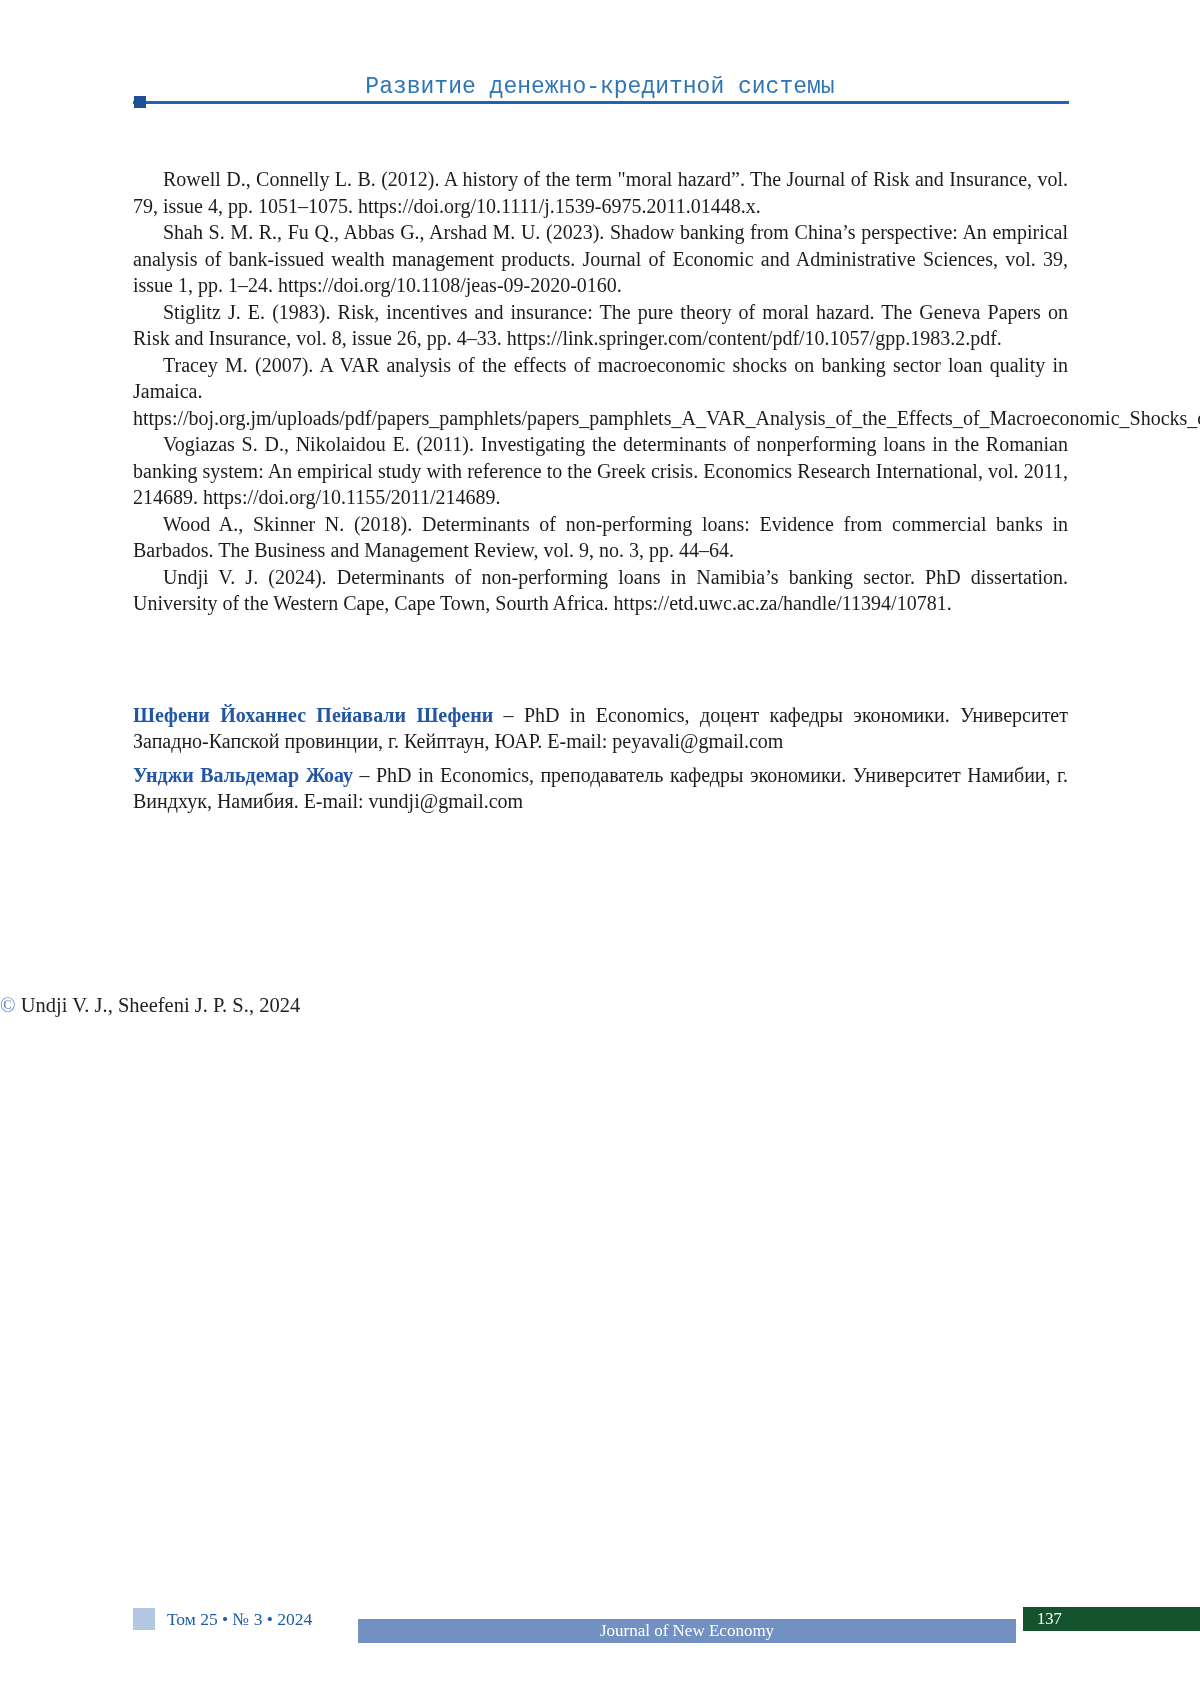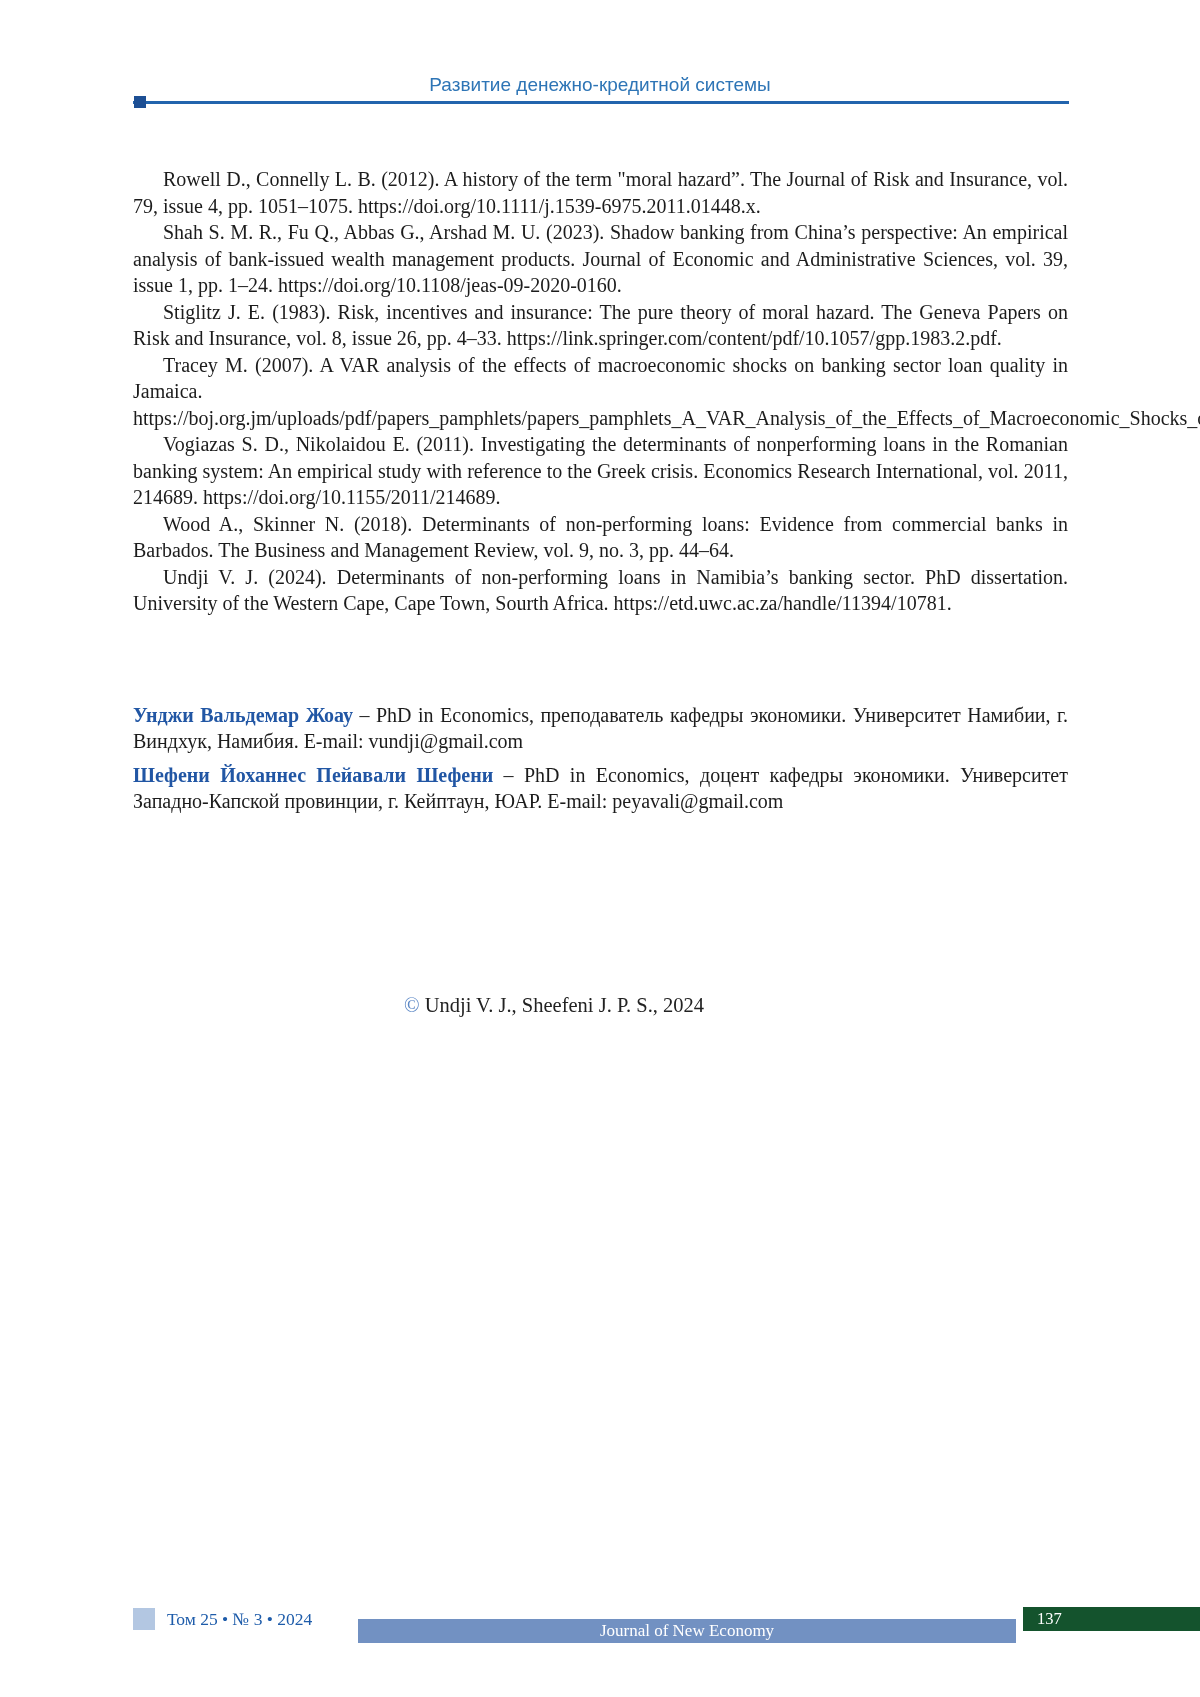"Развитие денежно-кредитной системы" .running-head { font-family: Liberation Sans, sans-serif -> Liberation Mono, monospace; font-size: 19px -> 23px }
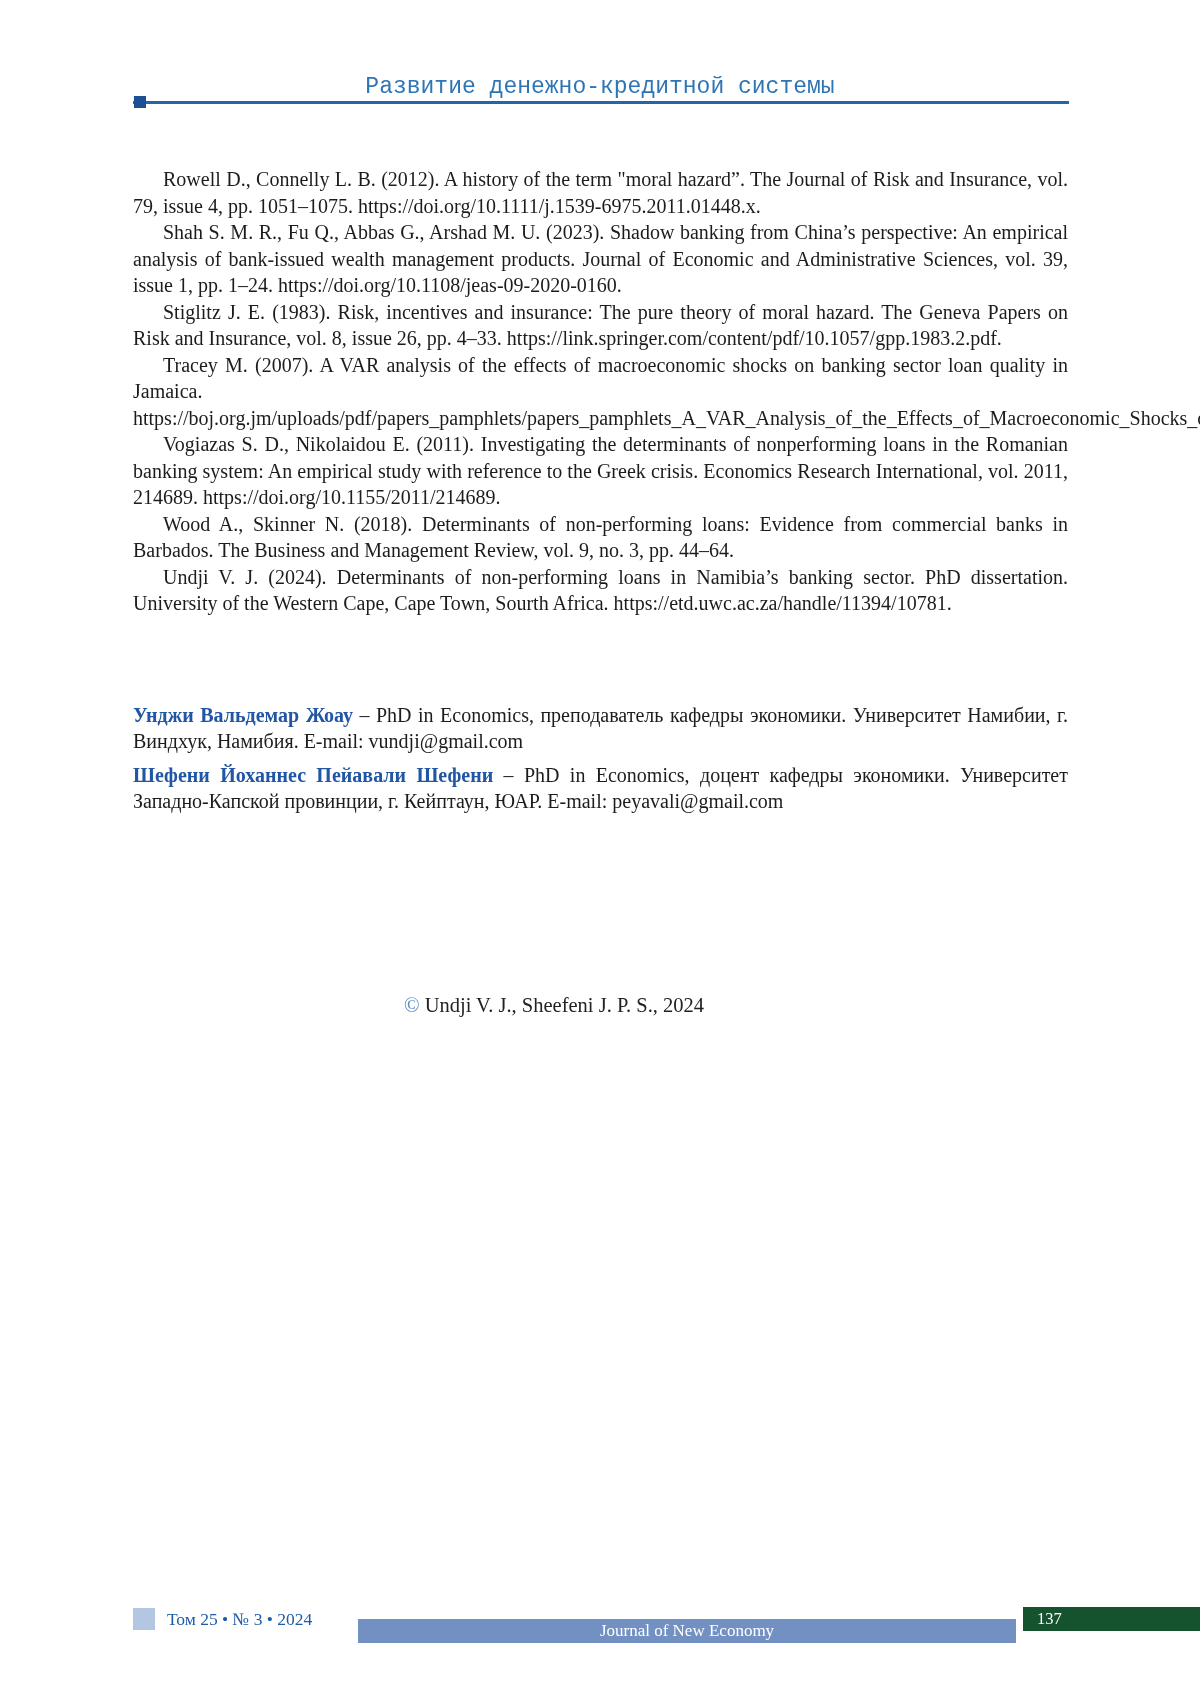"Унджи Вальдемар Жоау – PhD" p.author { order: before "Шефени Йоханнес Пейавали Шефени –" -> after "Шефени Йоханнес Пейавали Шефени –" }
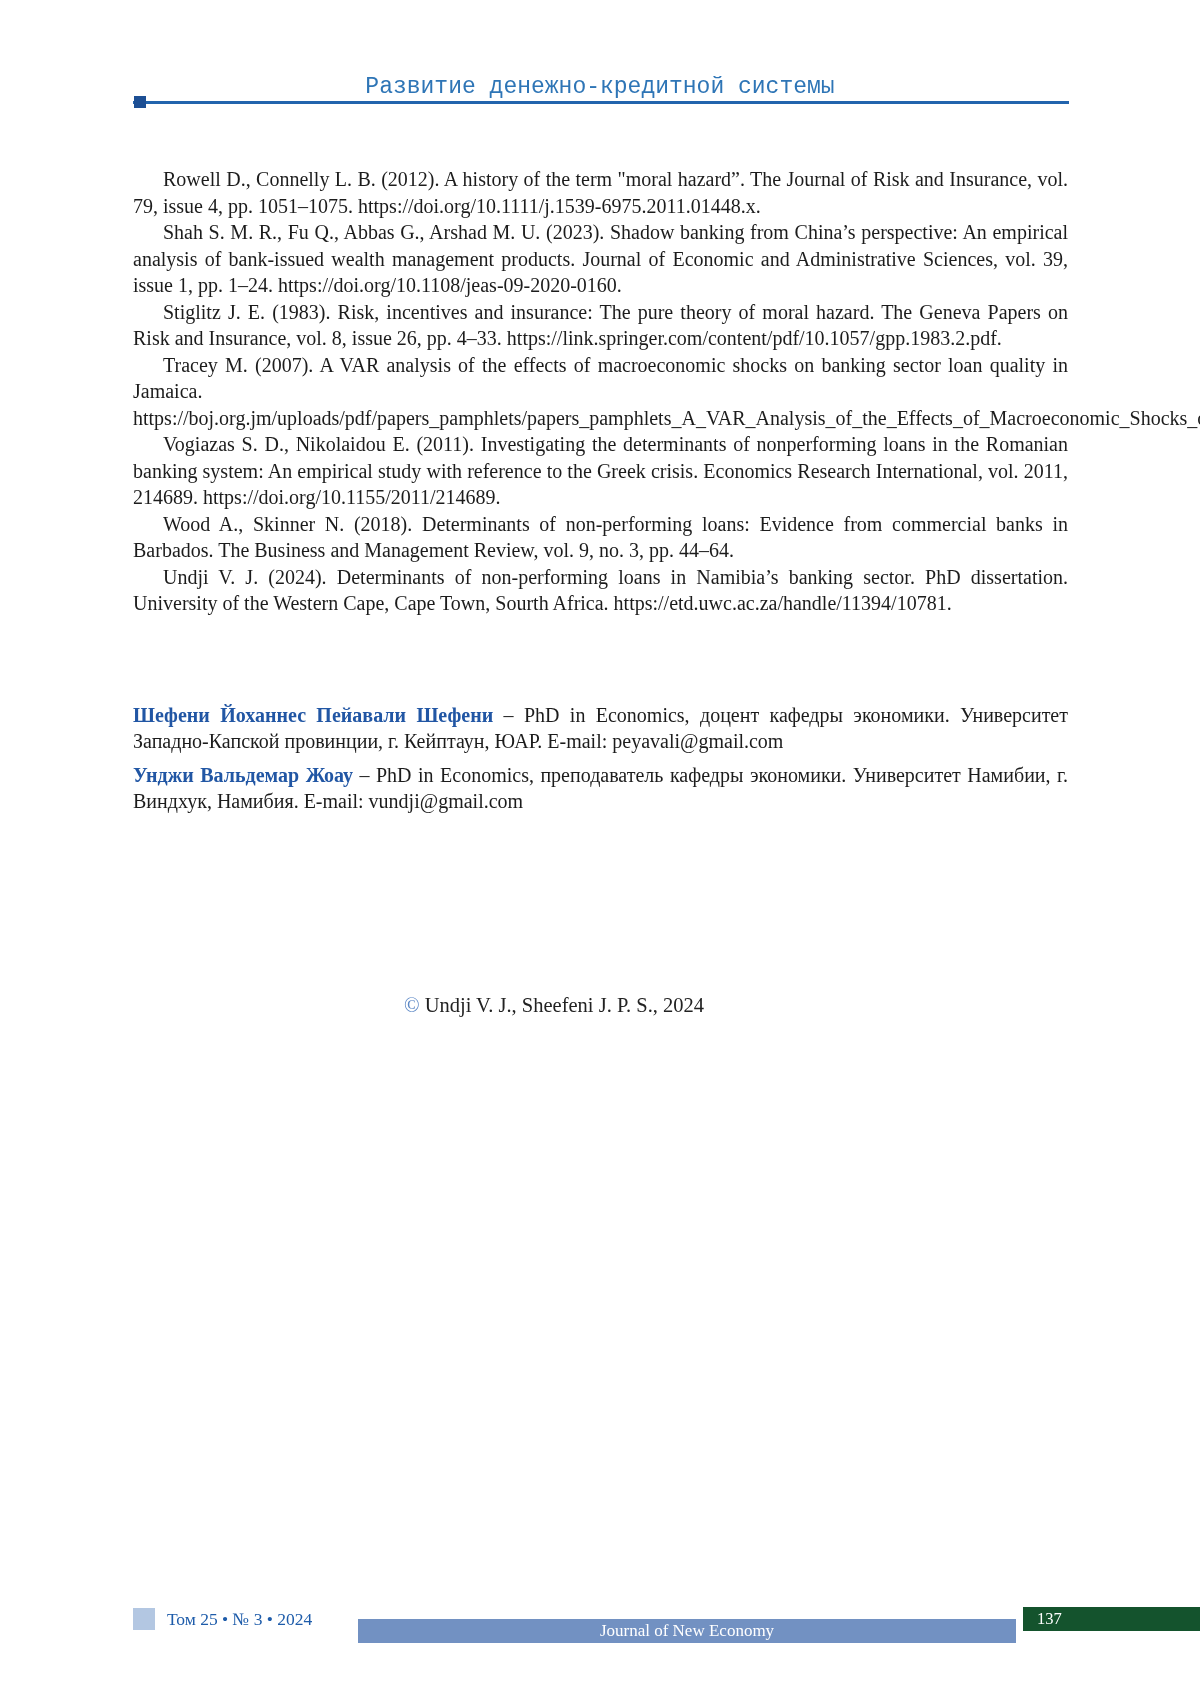"© Undji V. J., Sheefeni" .copyright { text-align: center -> none }
